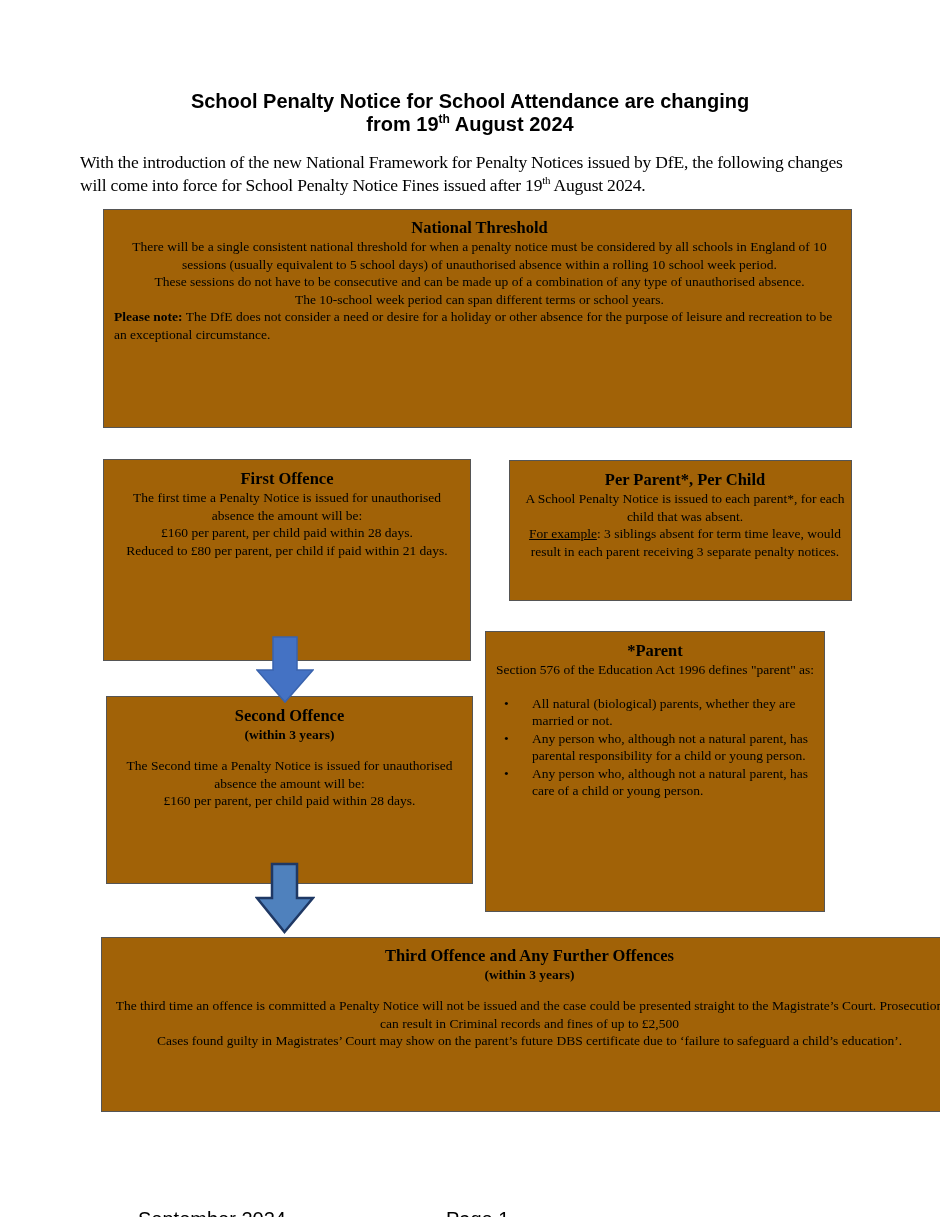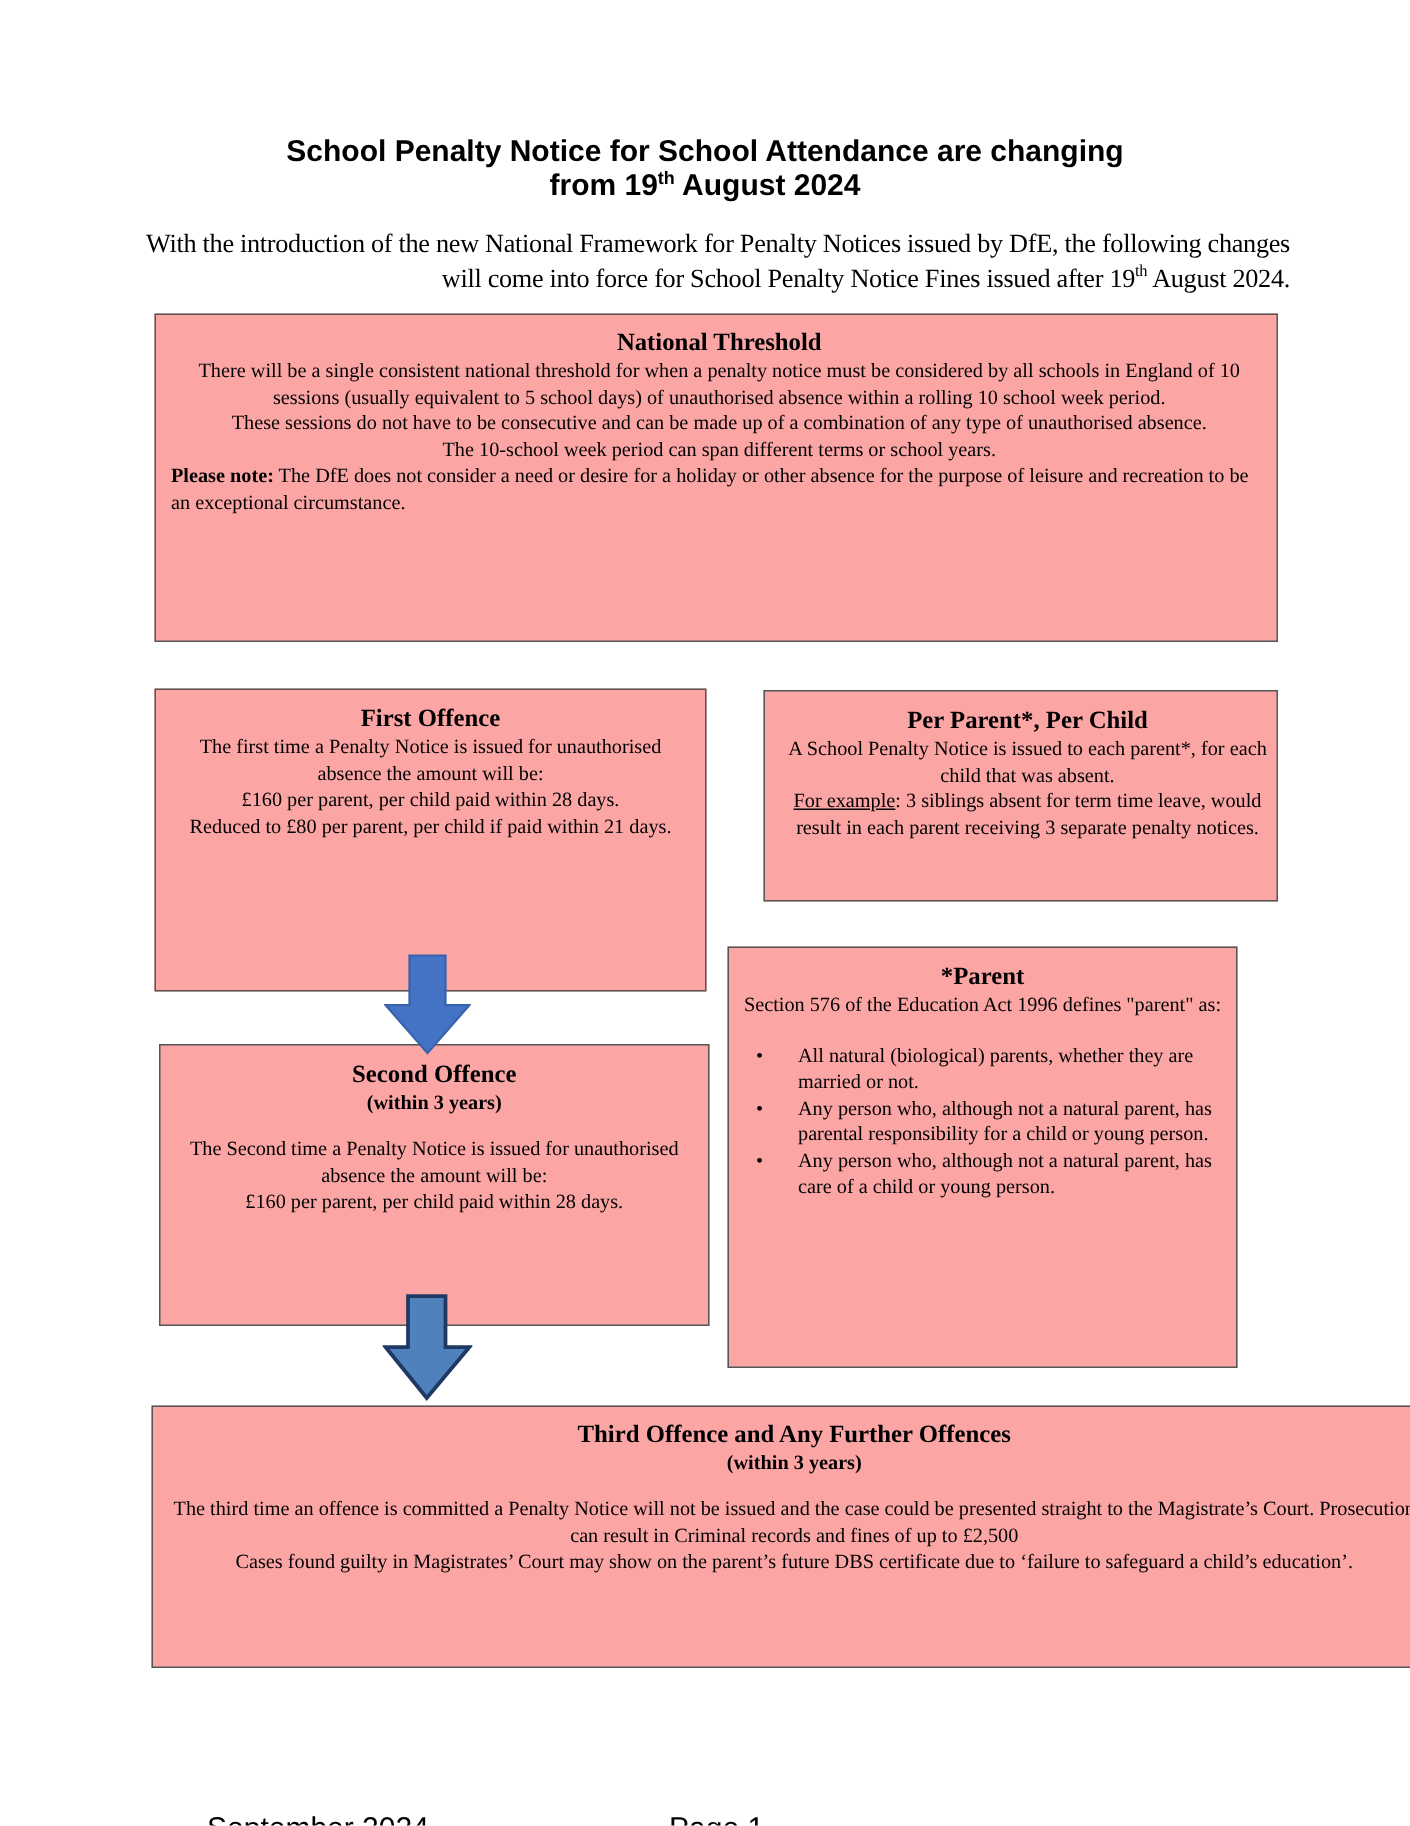"With the introduction of the" .intro { text-align: right -> left }
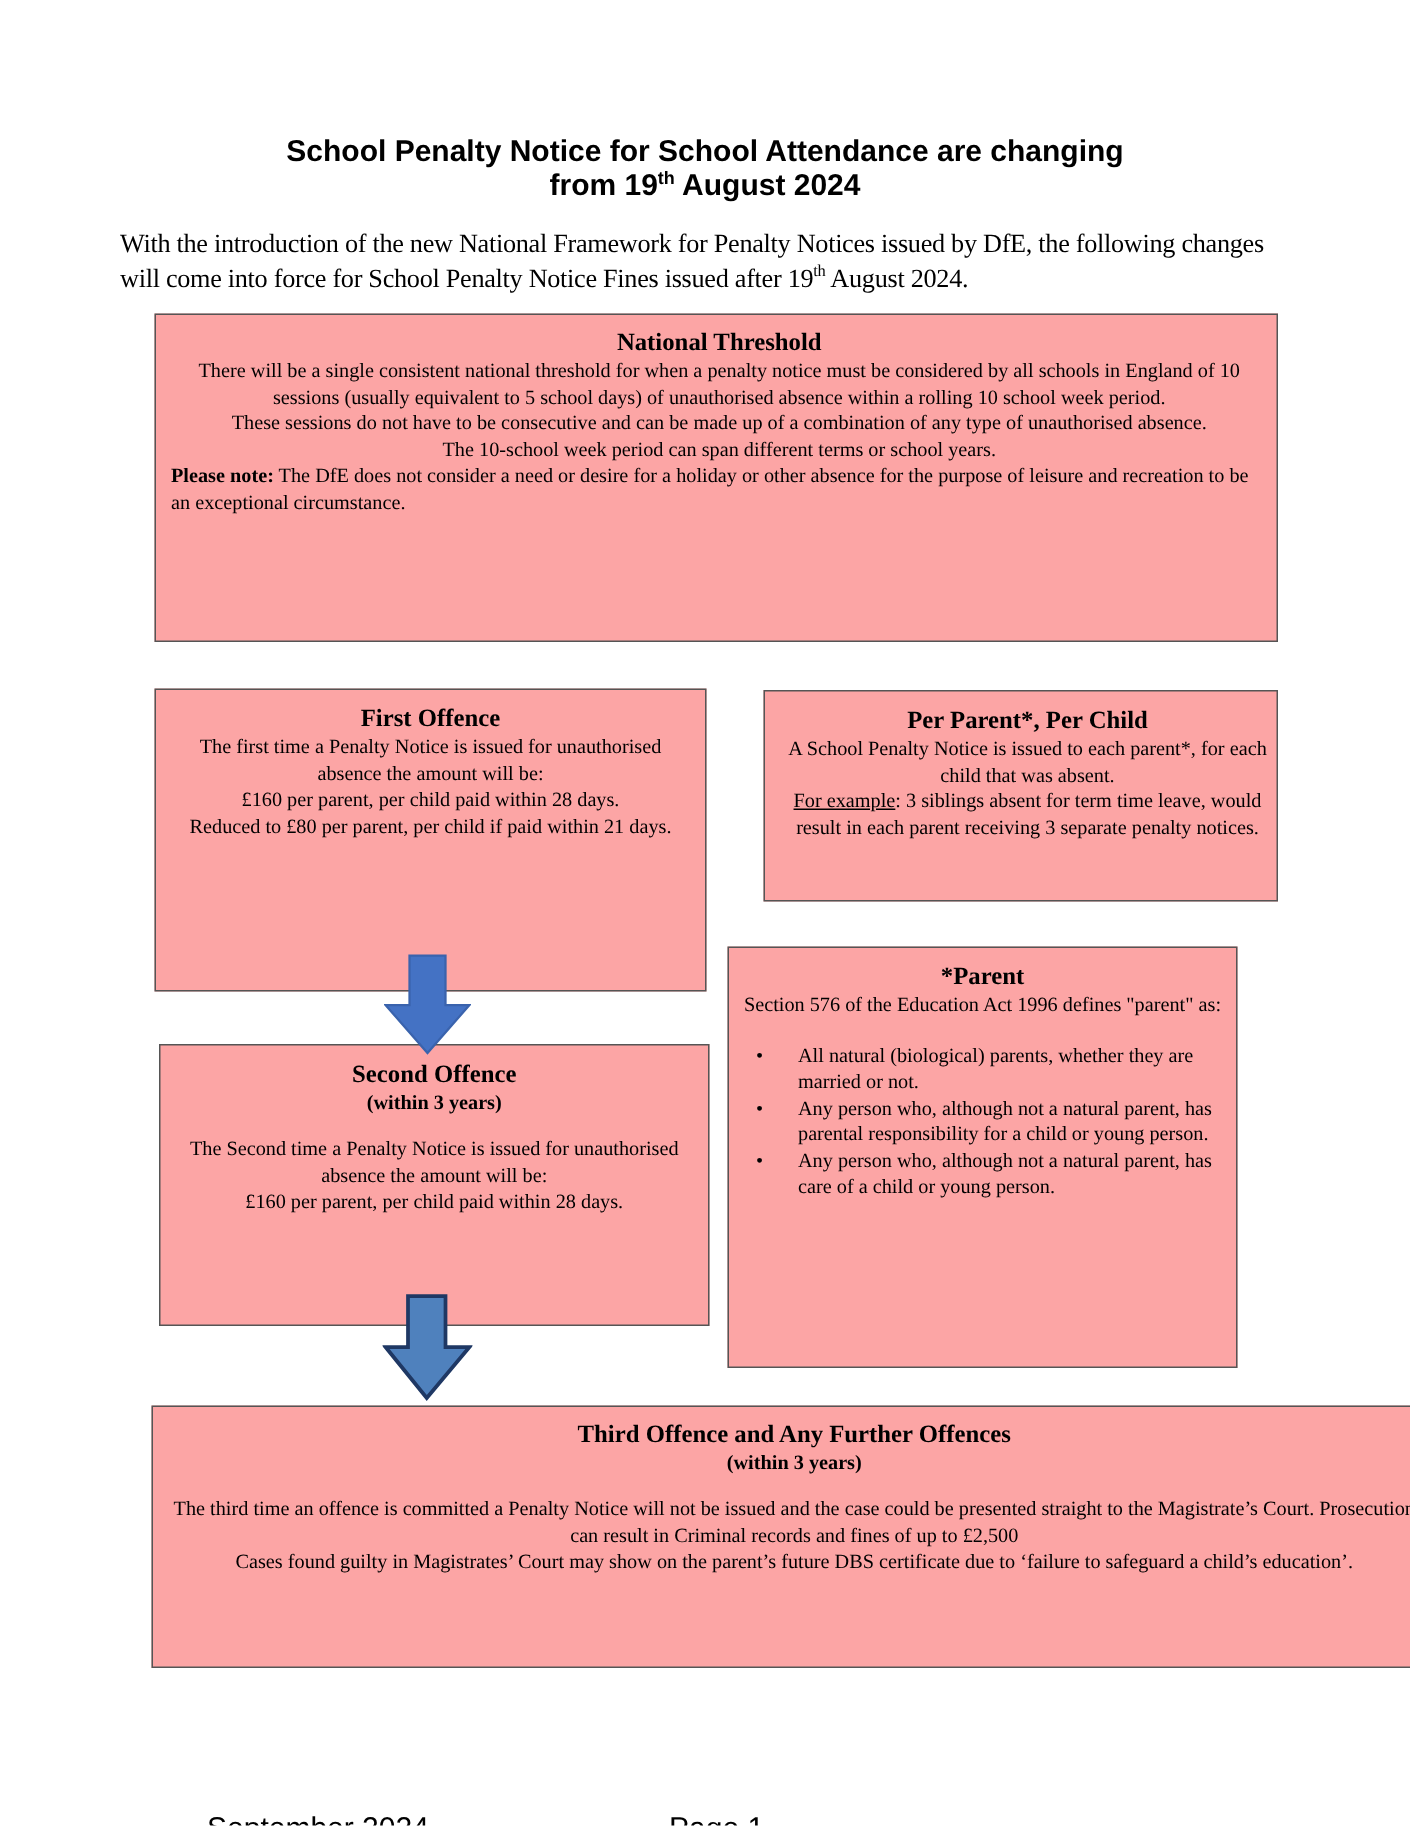"National Threshold" .box { background: #fca5a5 -> #a16207 }
